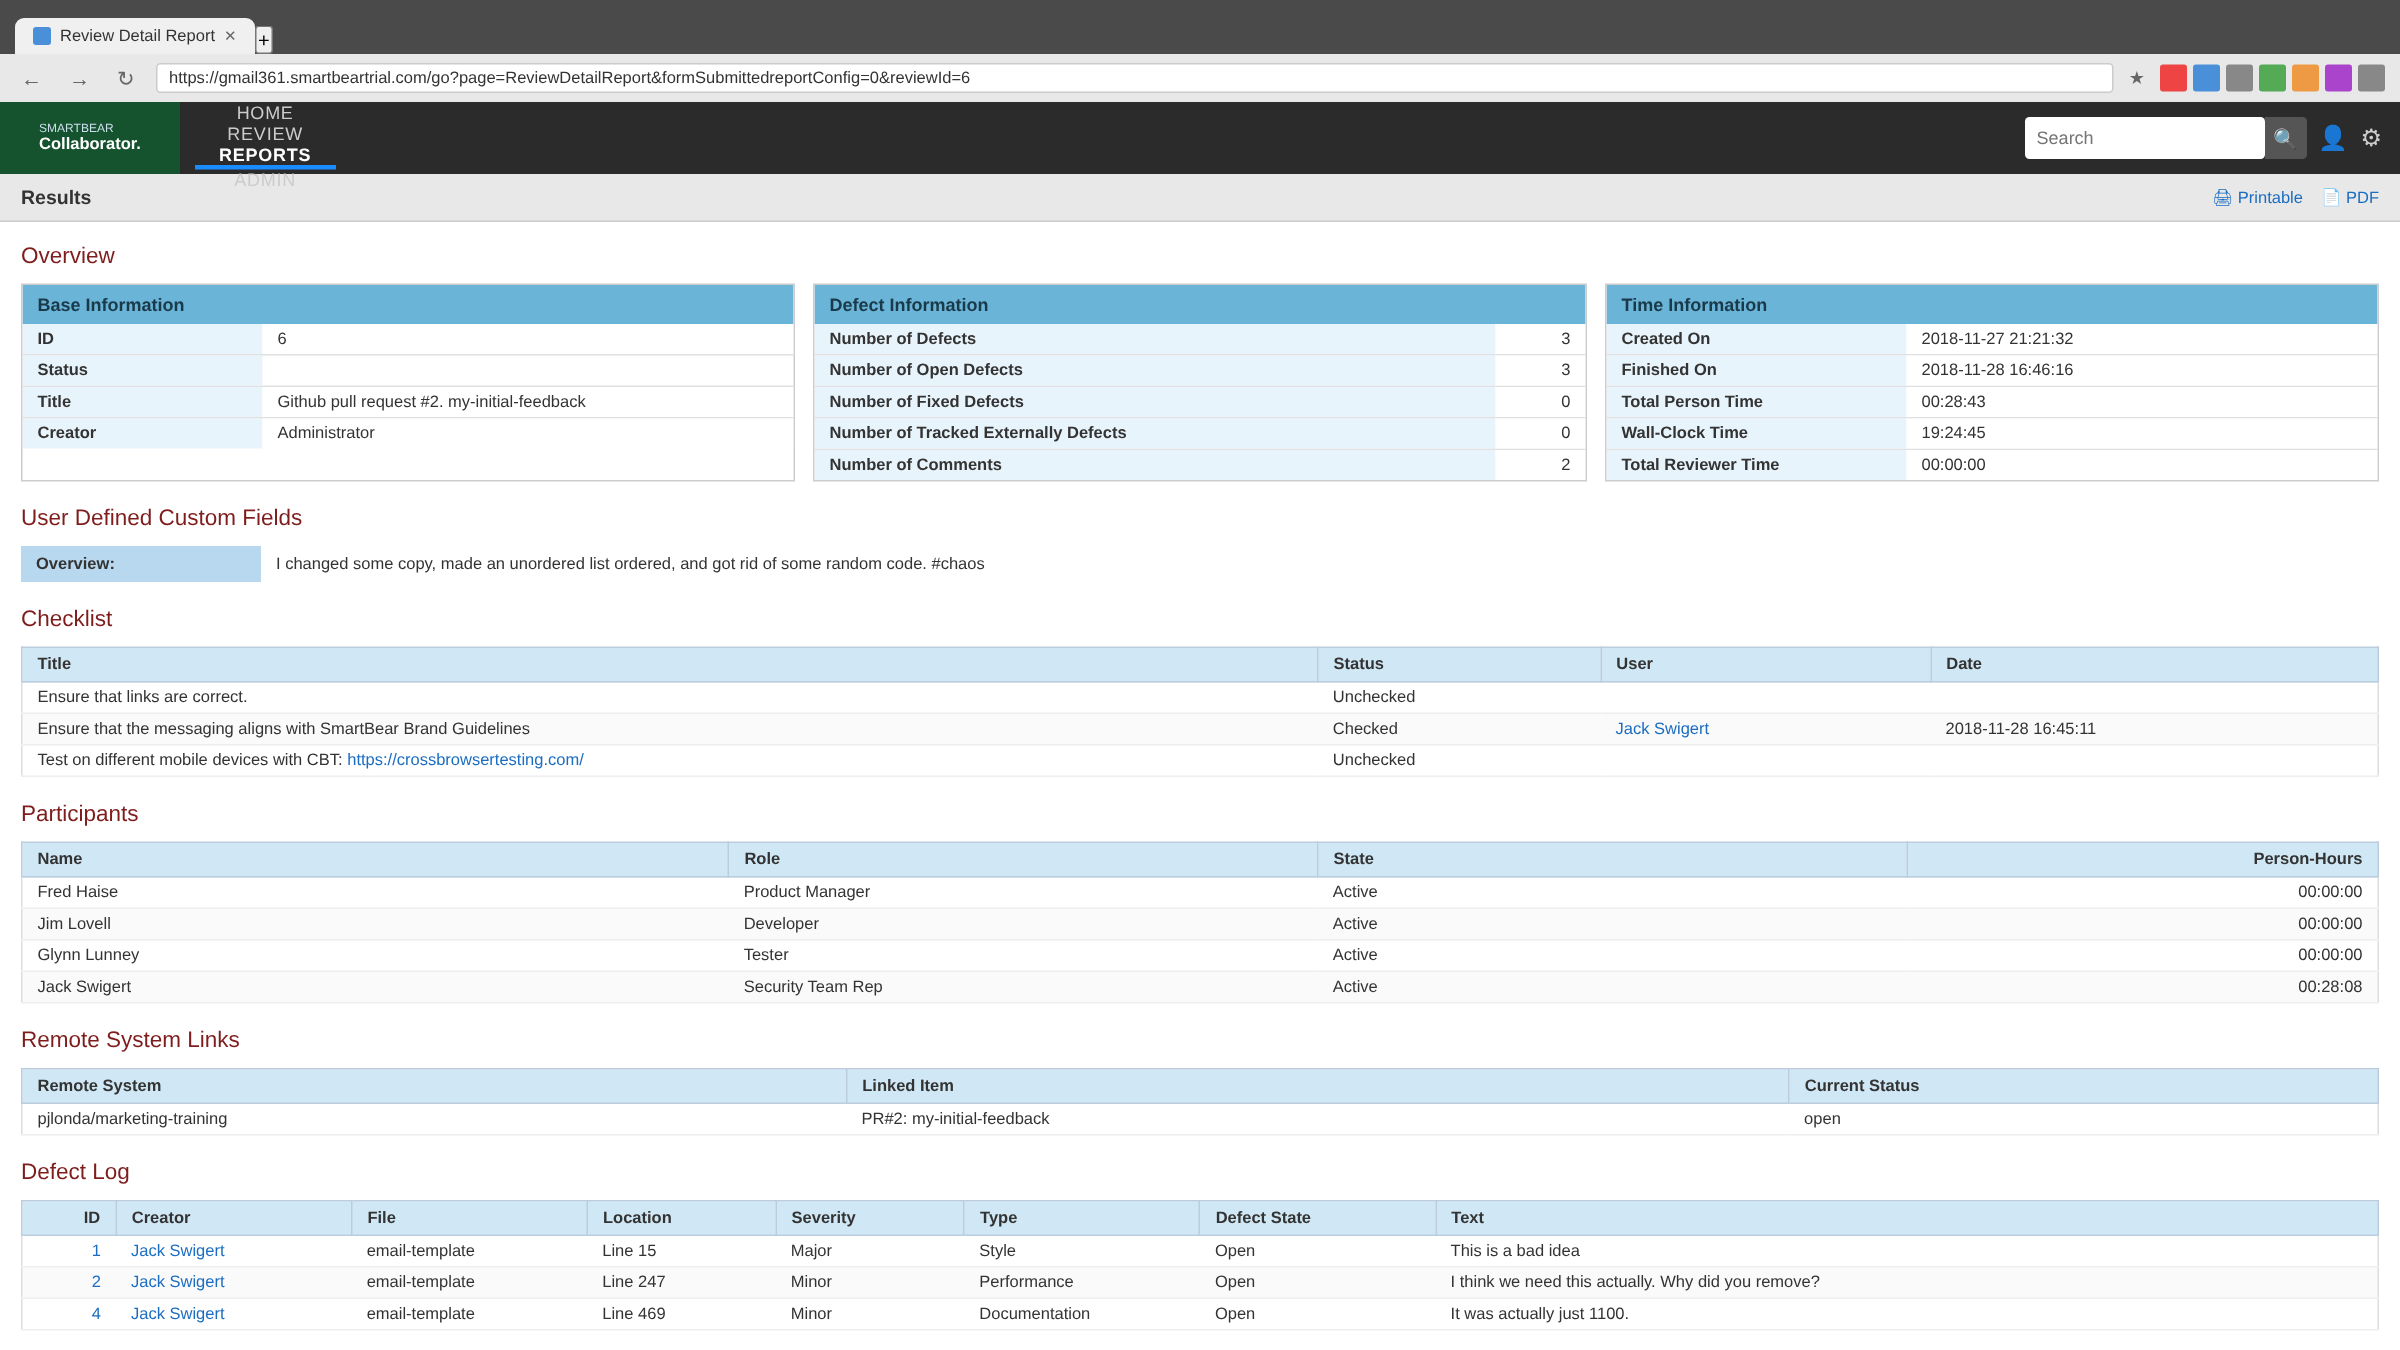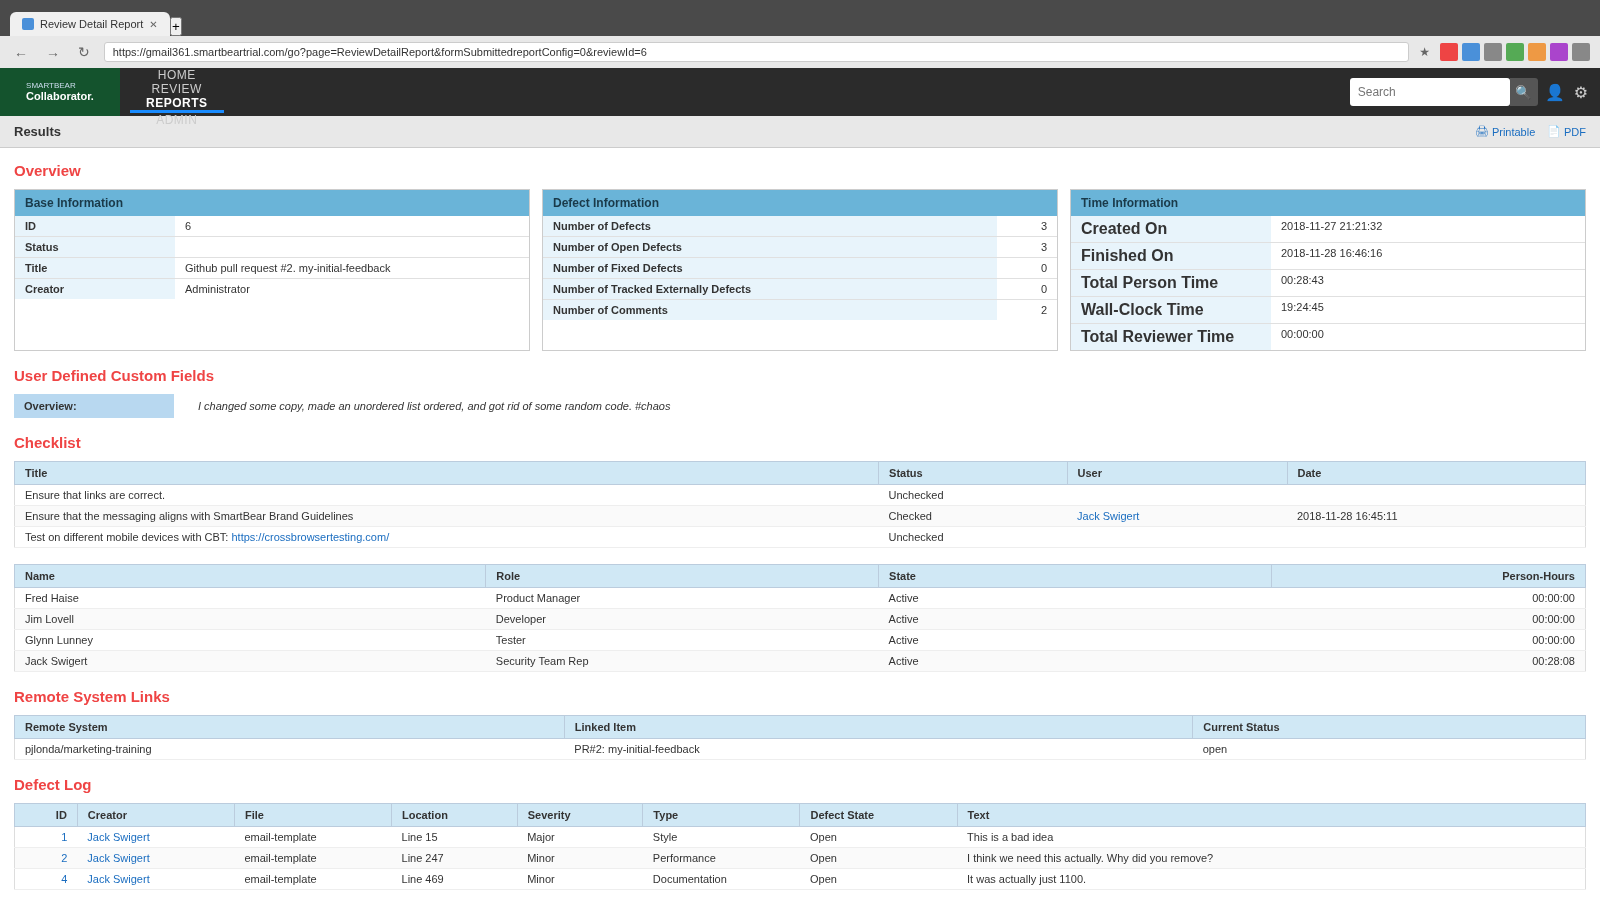"Overview" .section-title { color: #ef4444 -> #7f1d1d; font-weight: bold -> normal }
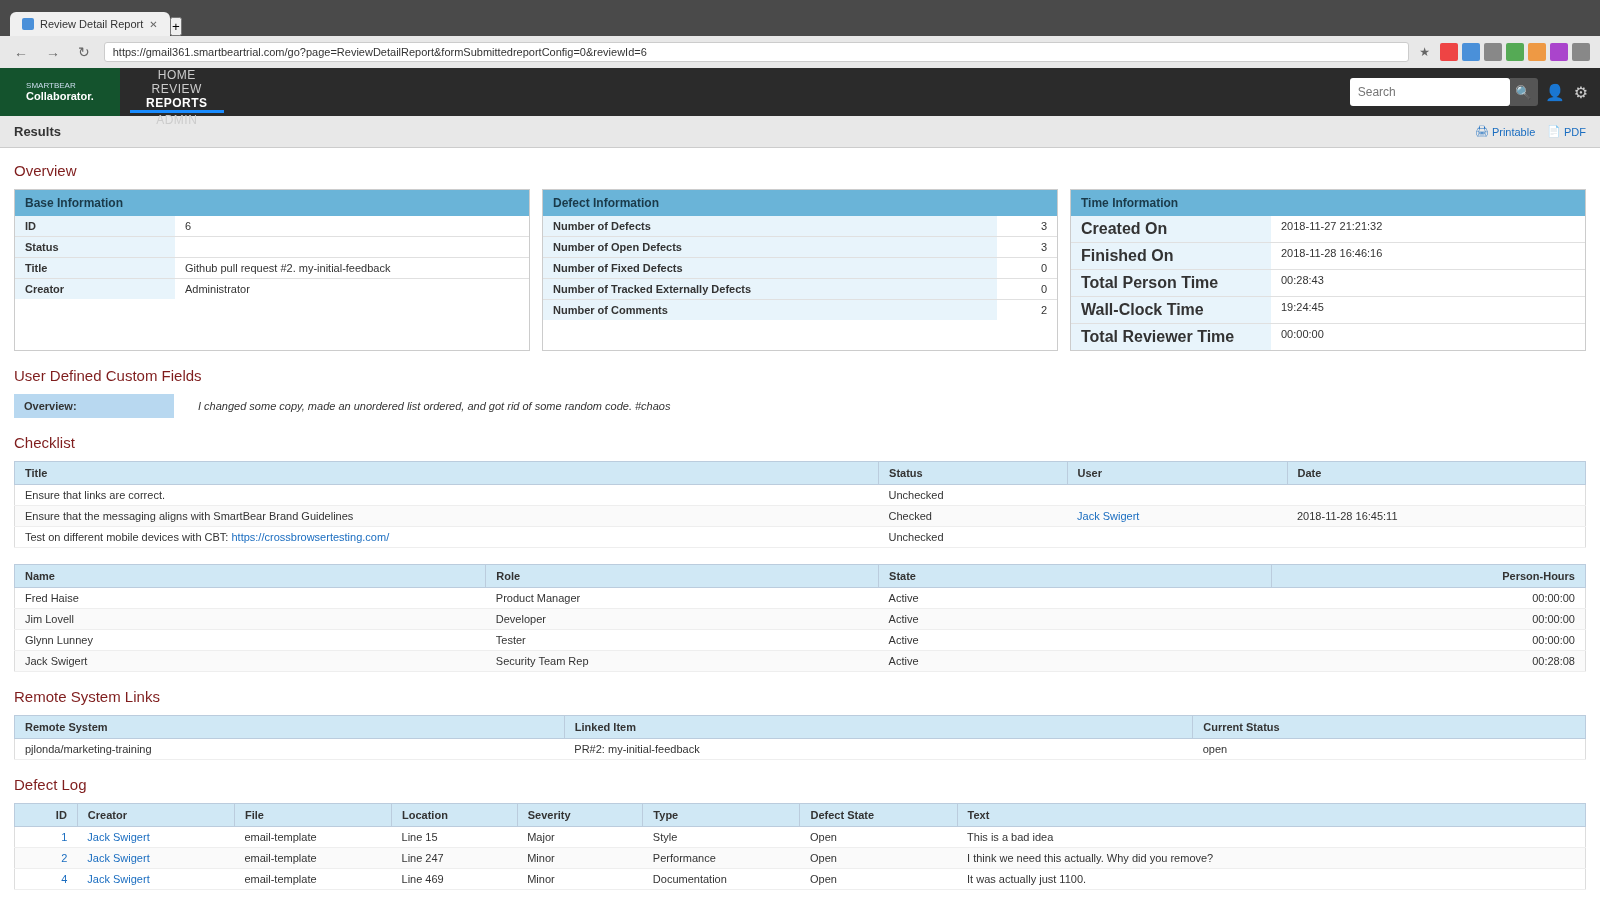"Created On" .panel-label-time { font-size: 16px -> 11px }
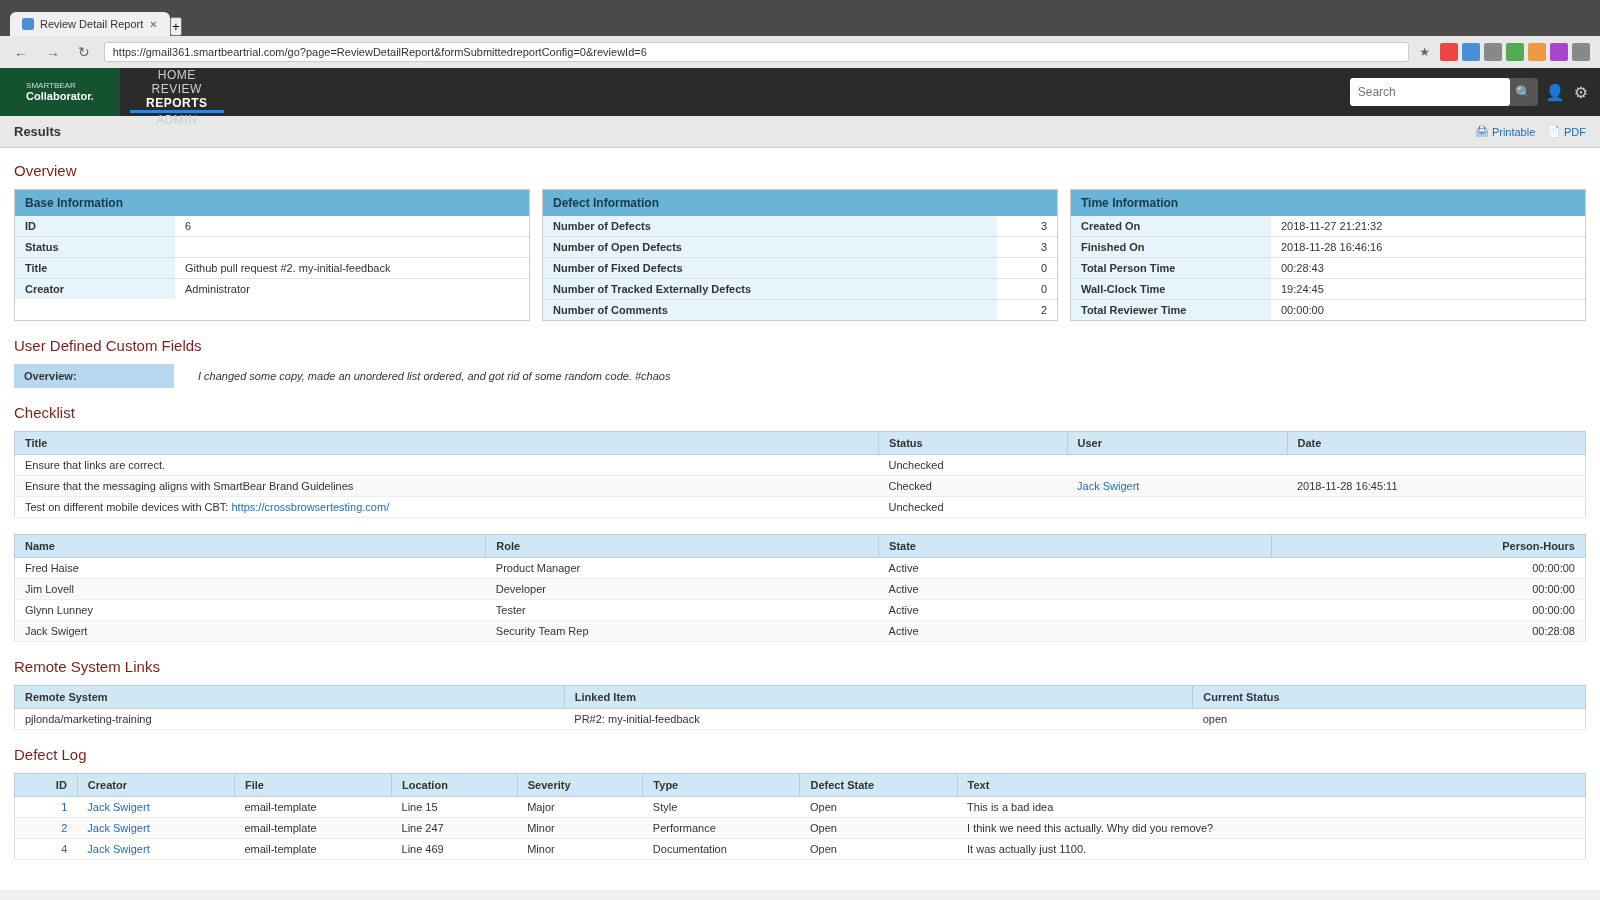"I changed some copy, made" .custom-value { font-style: italic -> none; padding: 6px 24px -> 6px 10px }
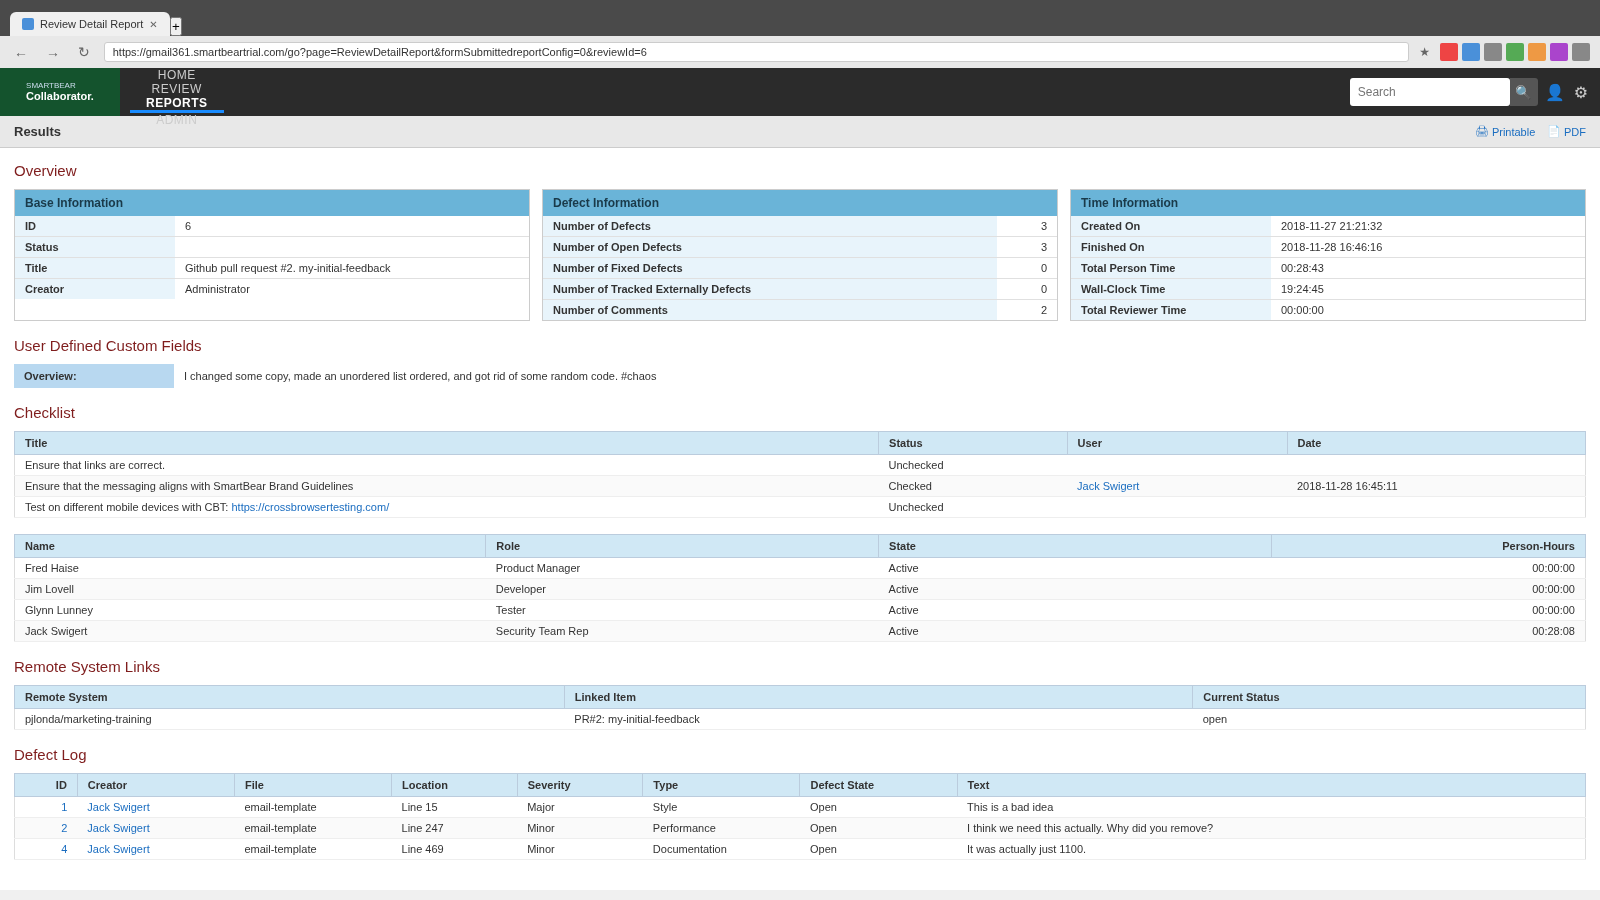"Participants" div.section-title { html: none -> <div>Participants</div> }
